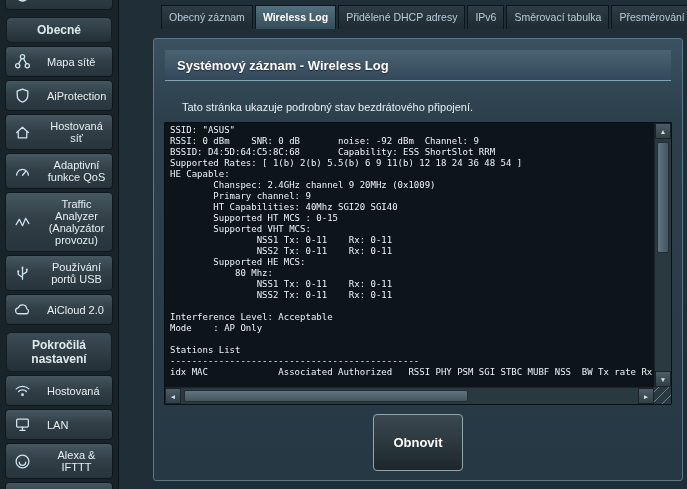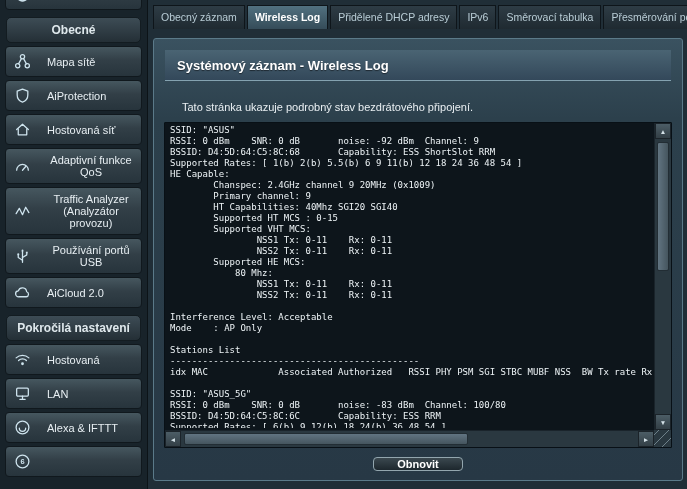"Obecný záznam" .tabbar { left: 4px -> 12px }
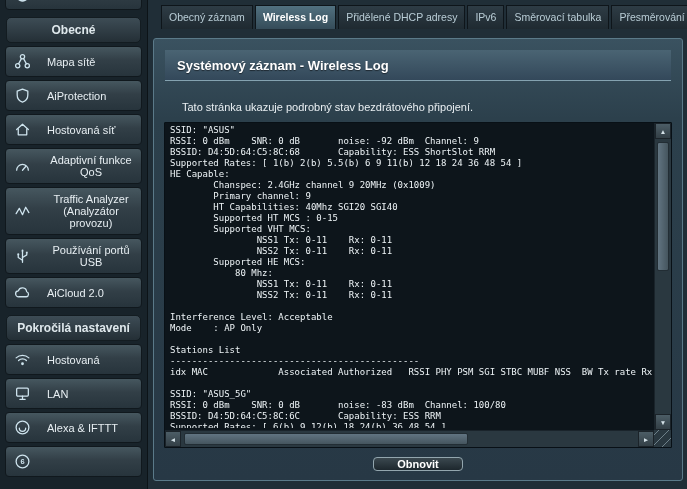"Obecné" .sidebar { width: 148px -> 119px }
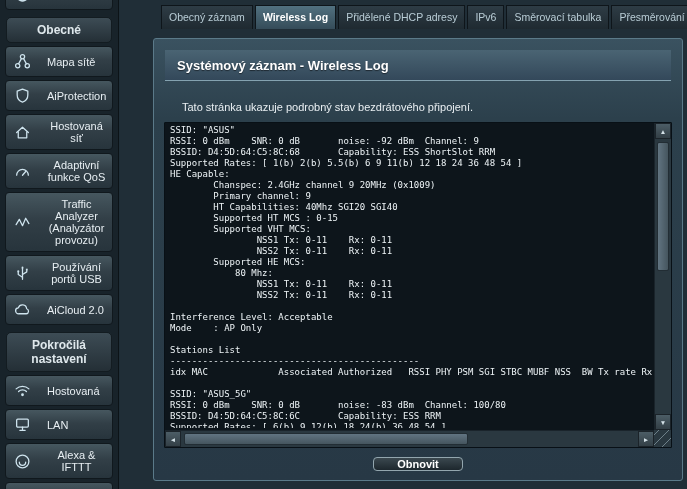"Obnovit" .refresh { font-size: 11px -> 13px; padding: 0 18px -> 20px 18px }
